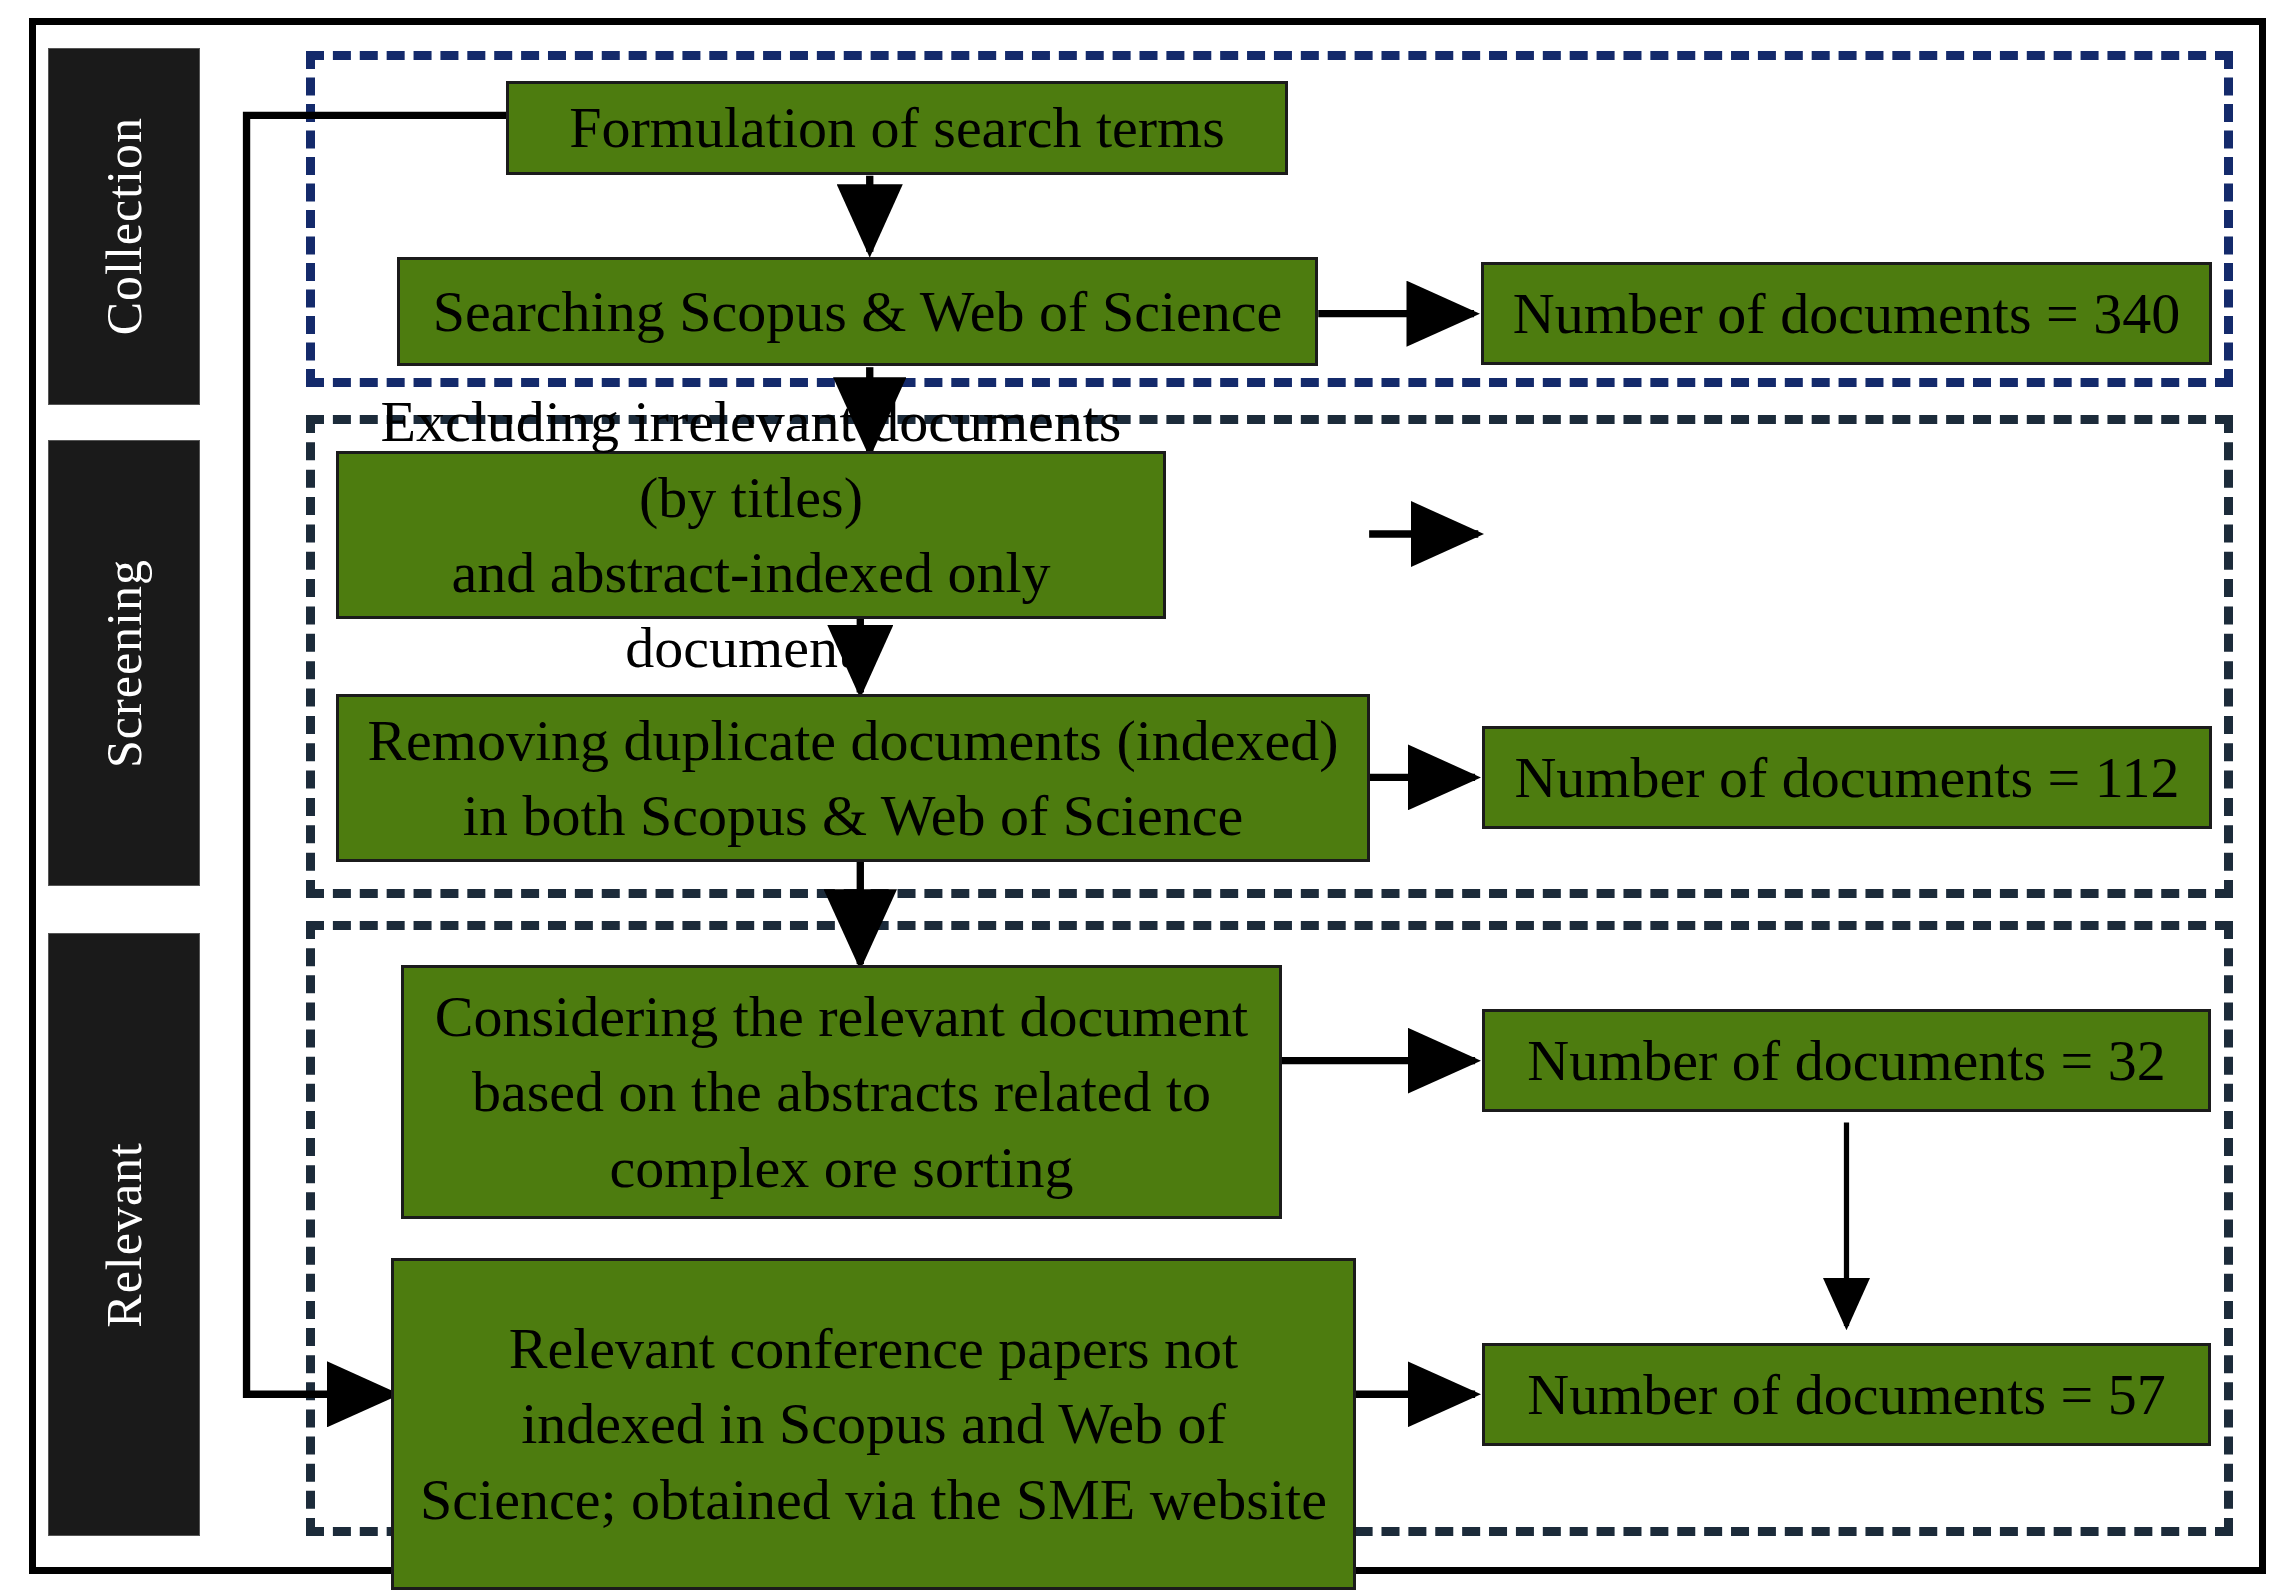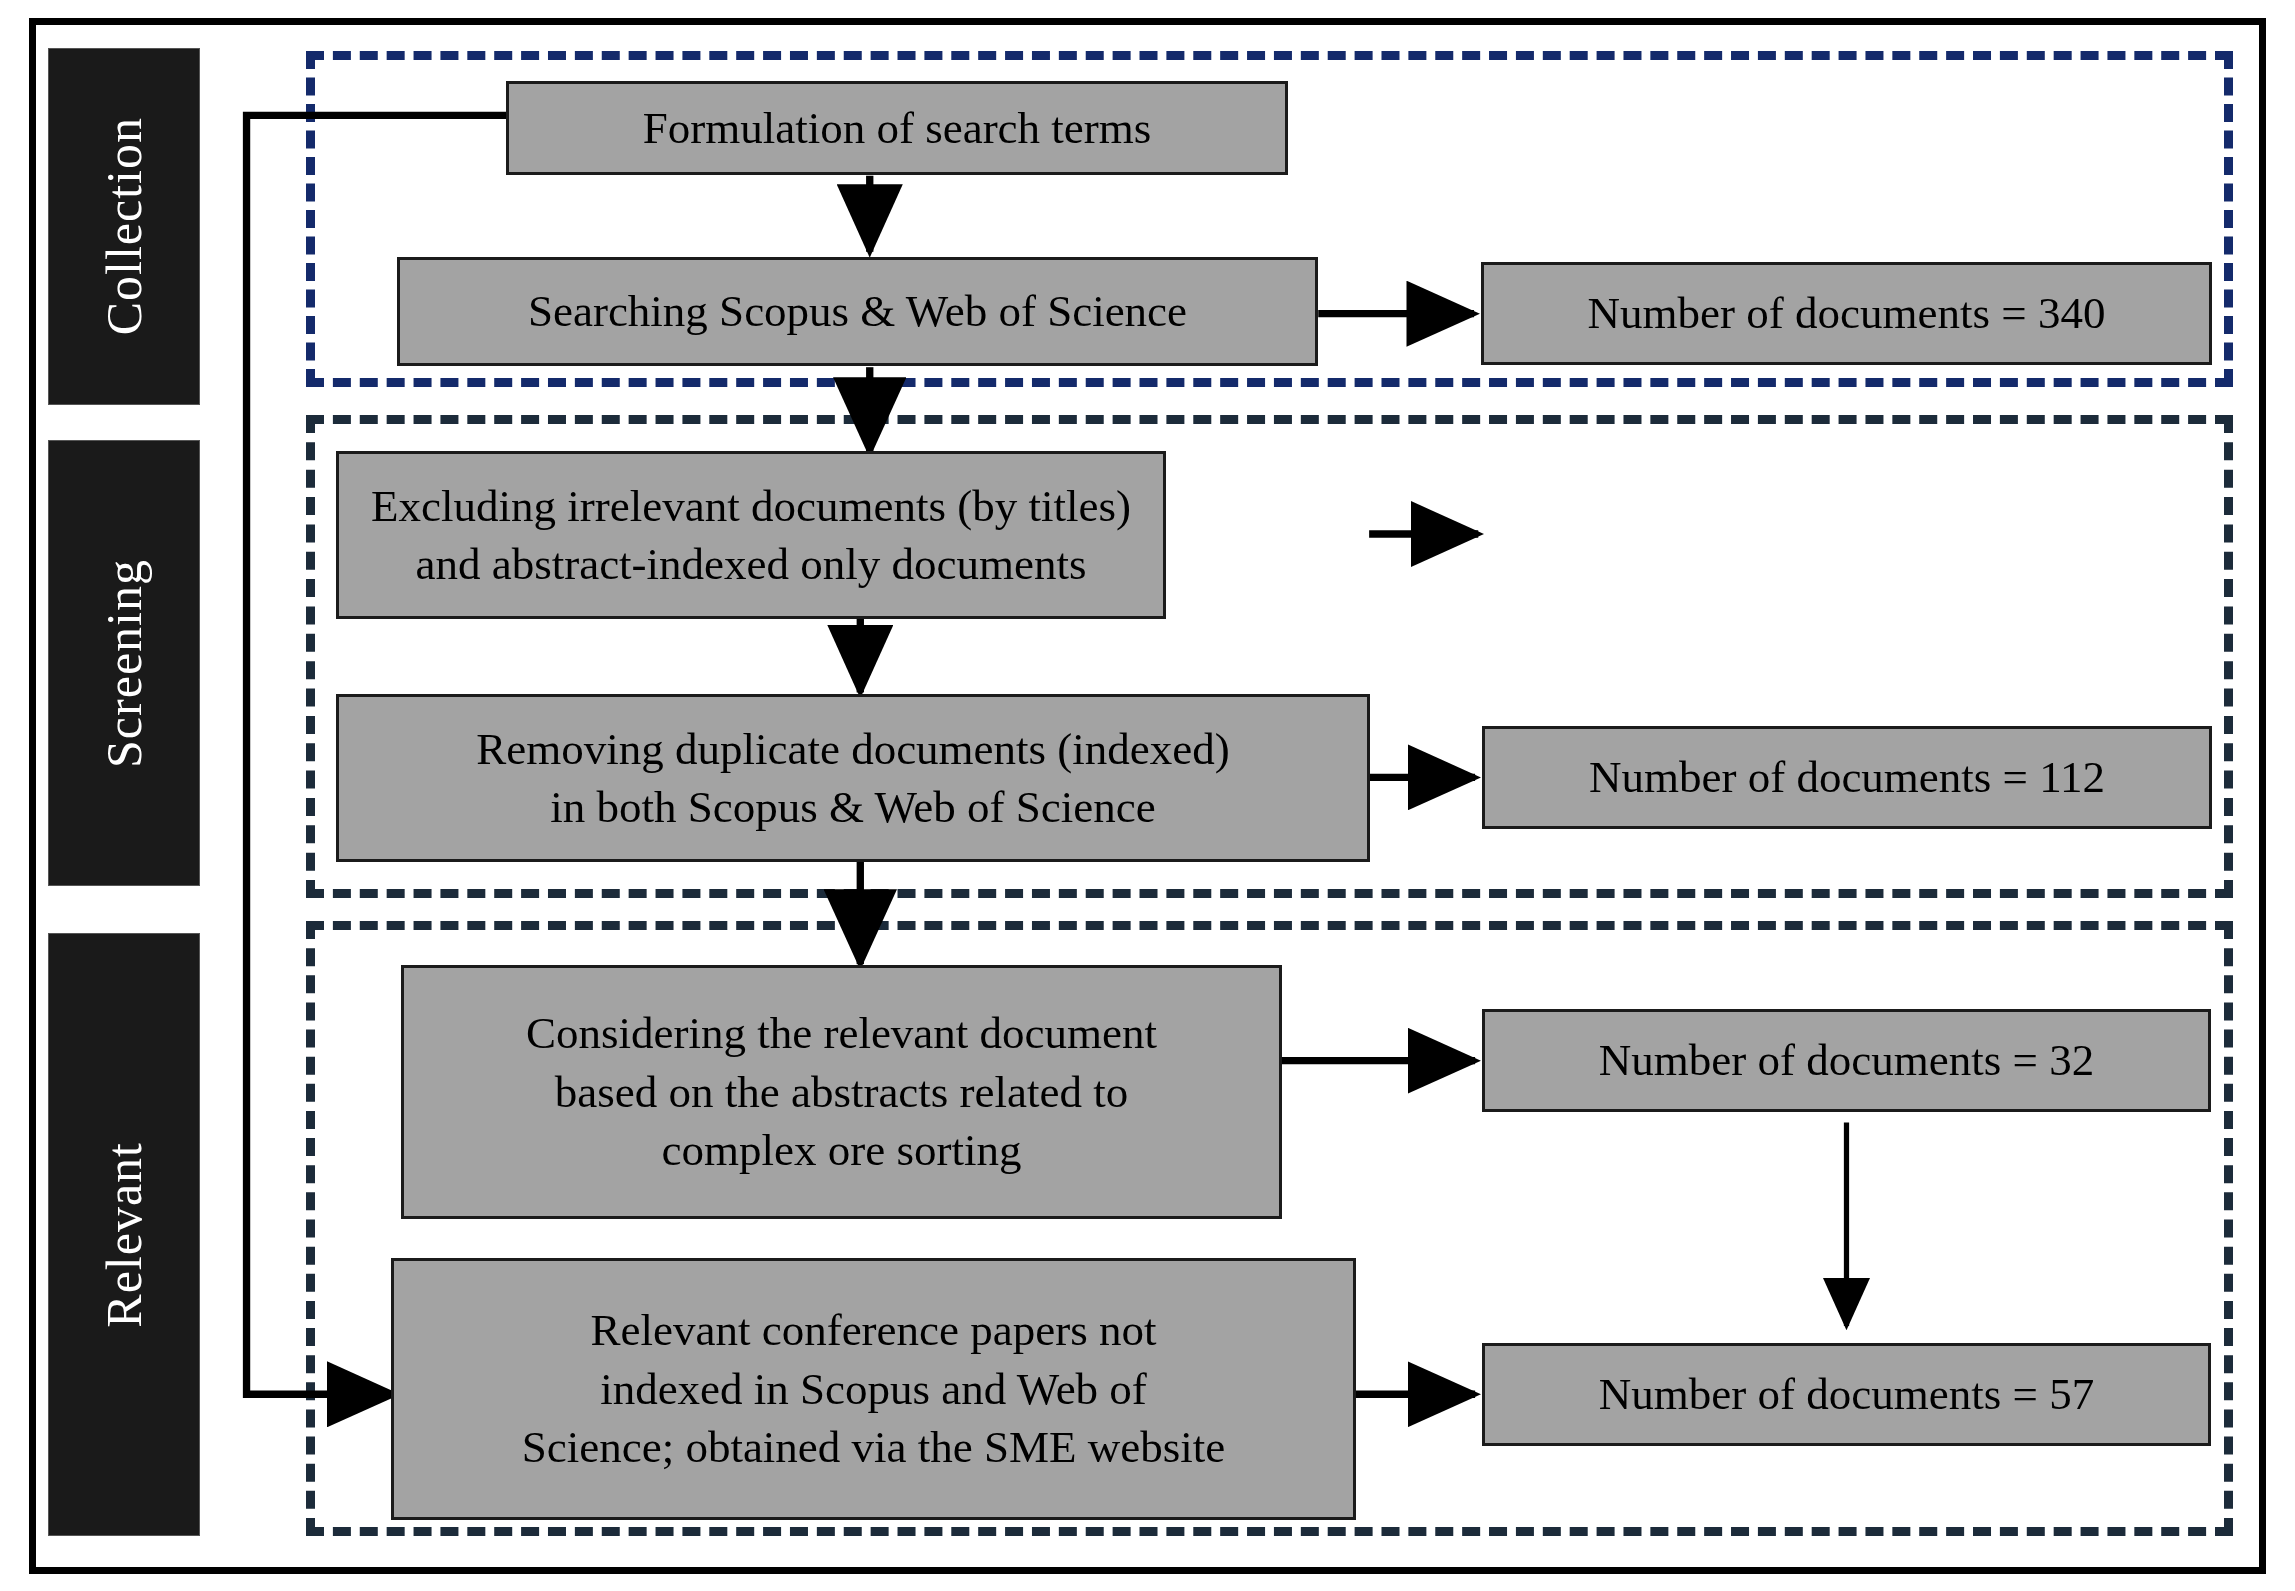"Formulation of search terms" .proc-box { background: #a3a3a3 -> #4d7c0f; font-size: 45px -> 58px }
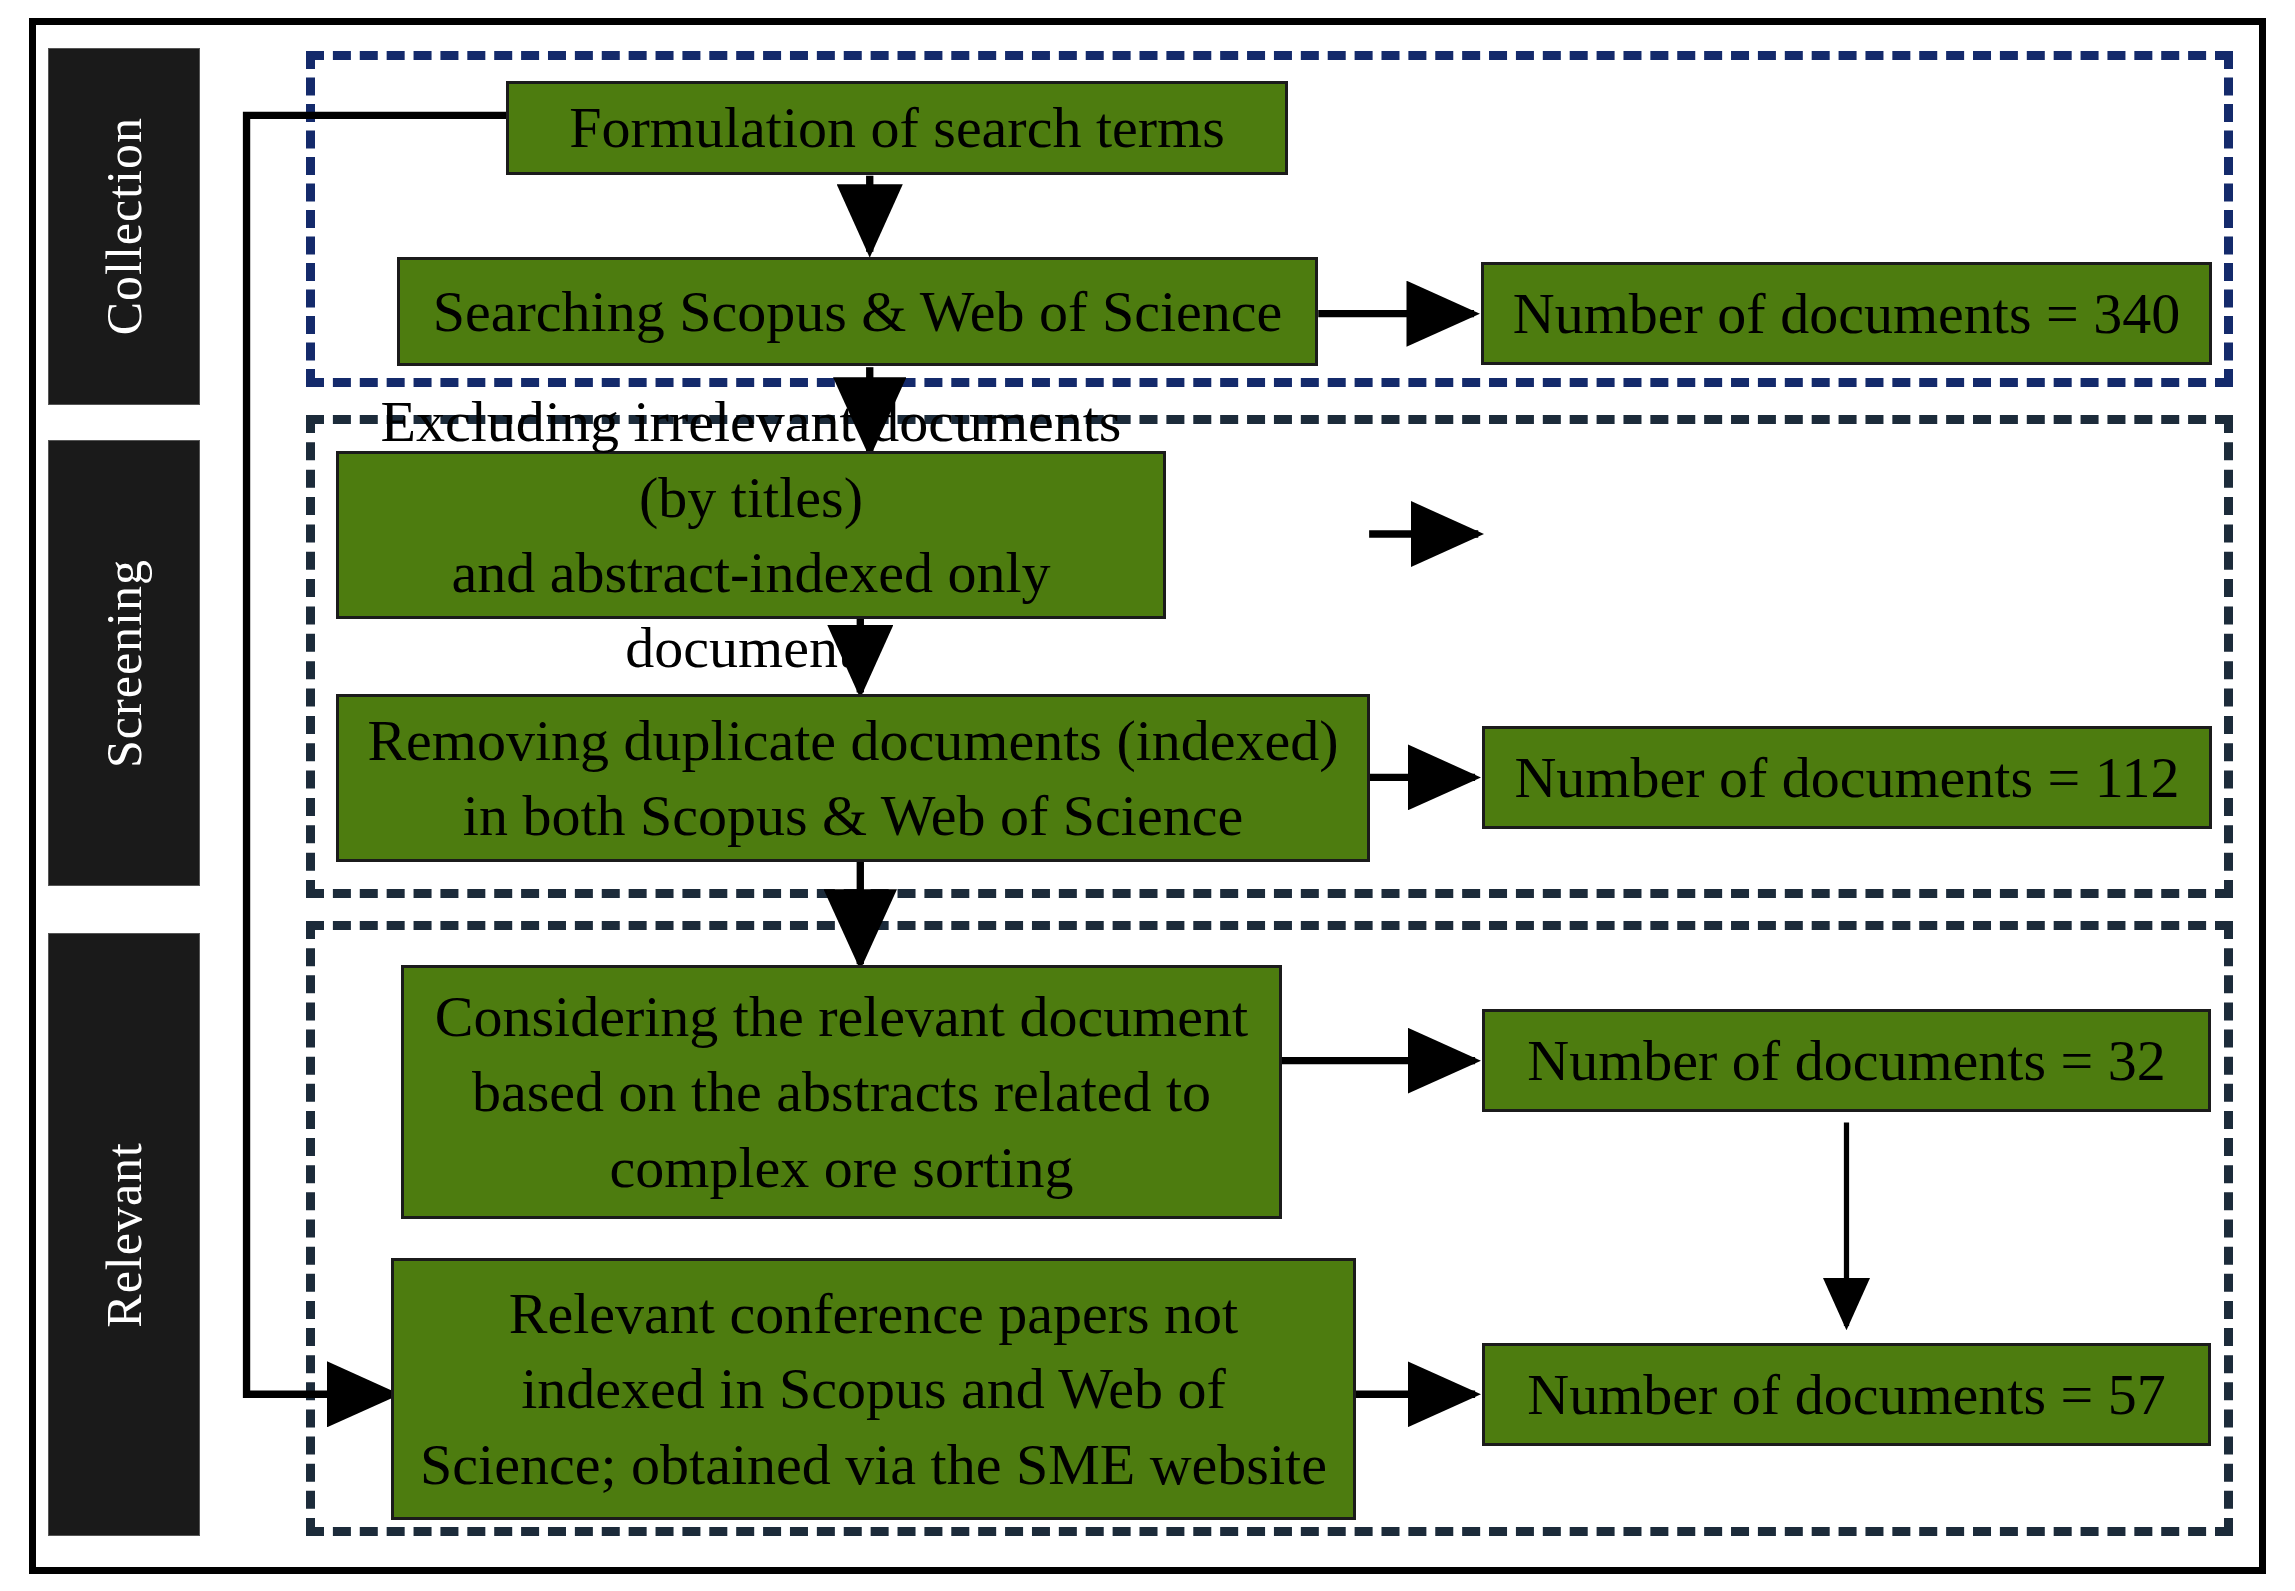"Relevant conference papers not" div.proc-box { height: 262px -> 332px }
